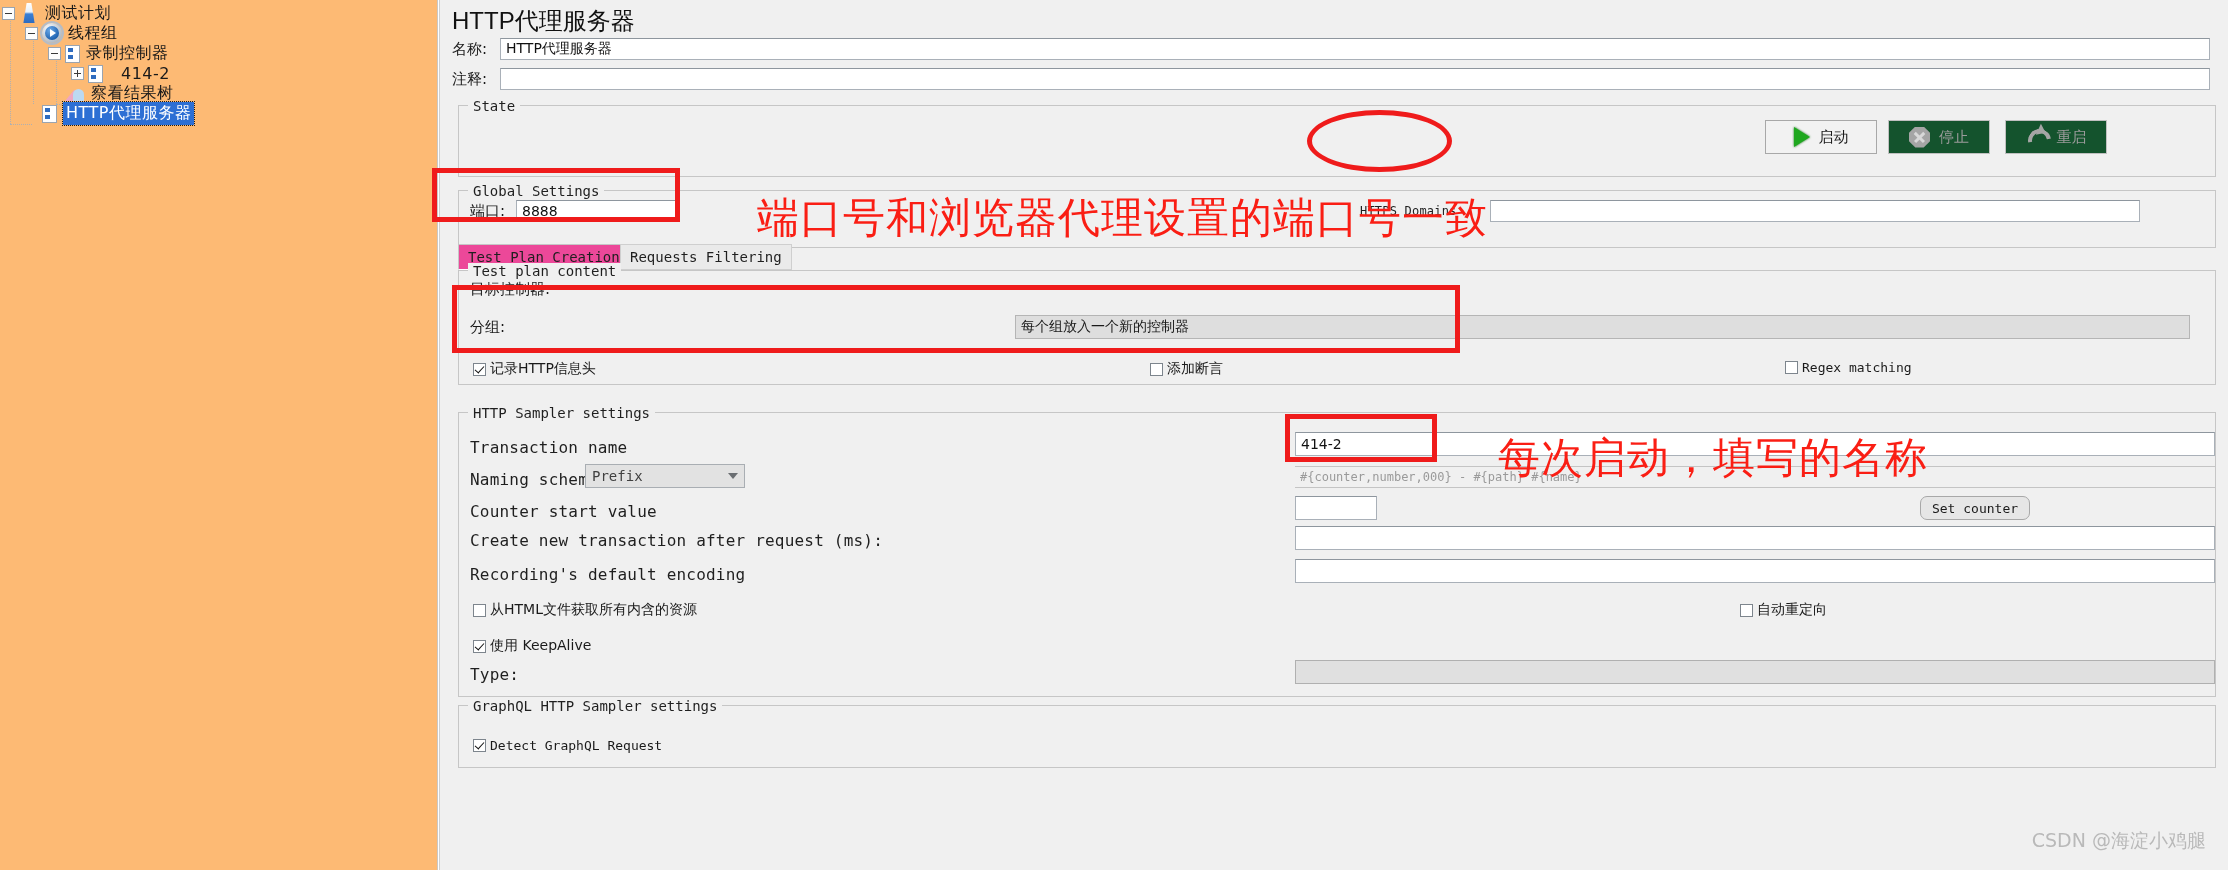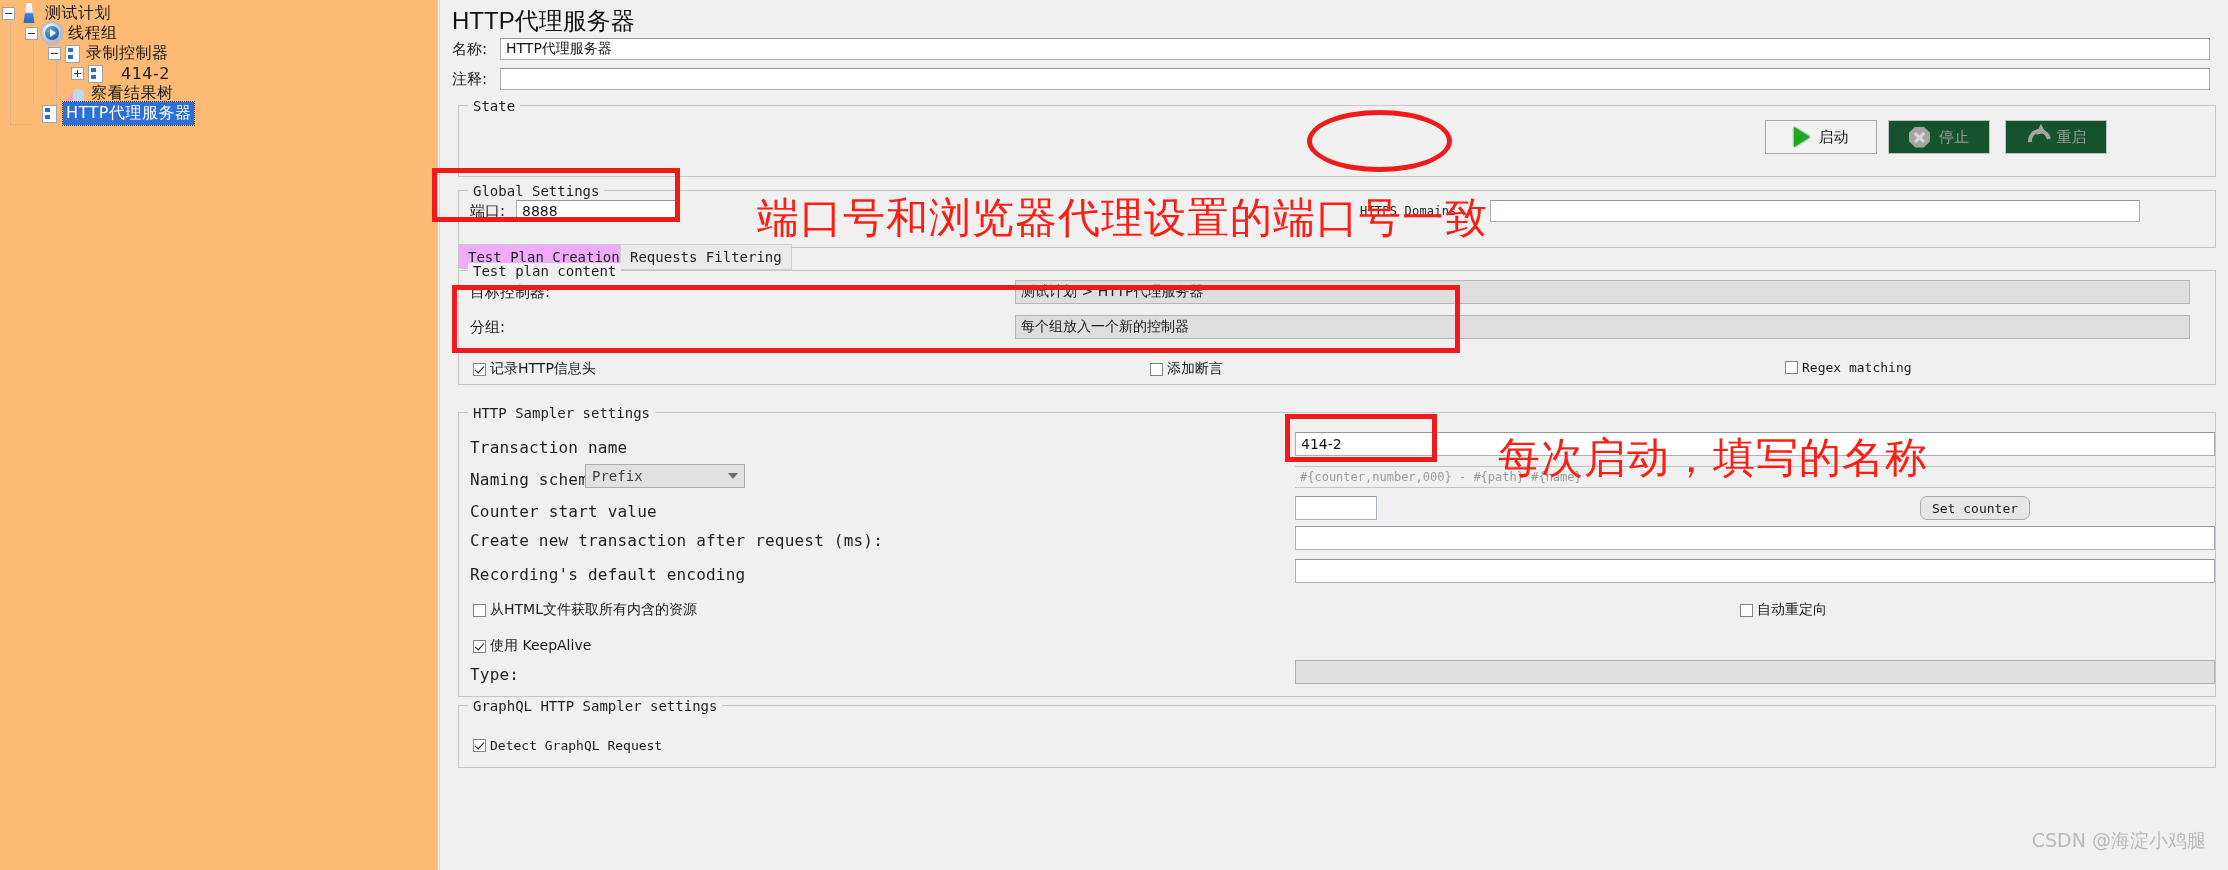"Test Plan Creation" .tab.active { background: #f0abfc -> #ec4899 }
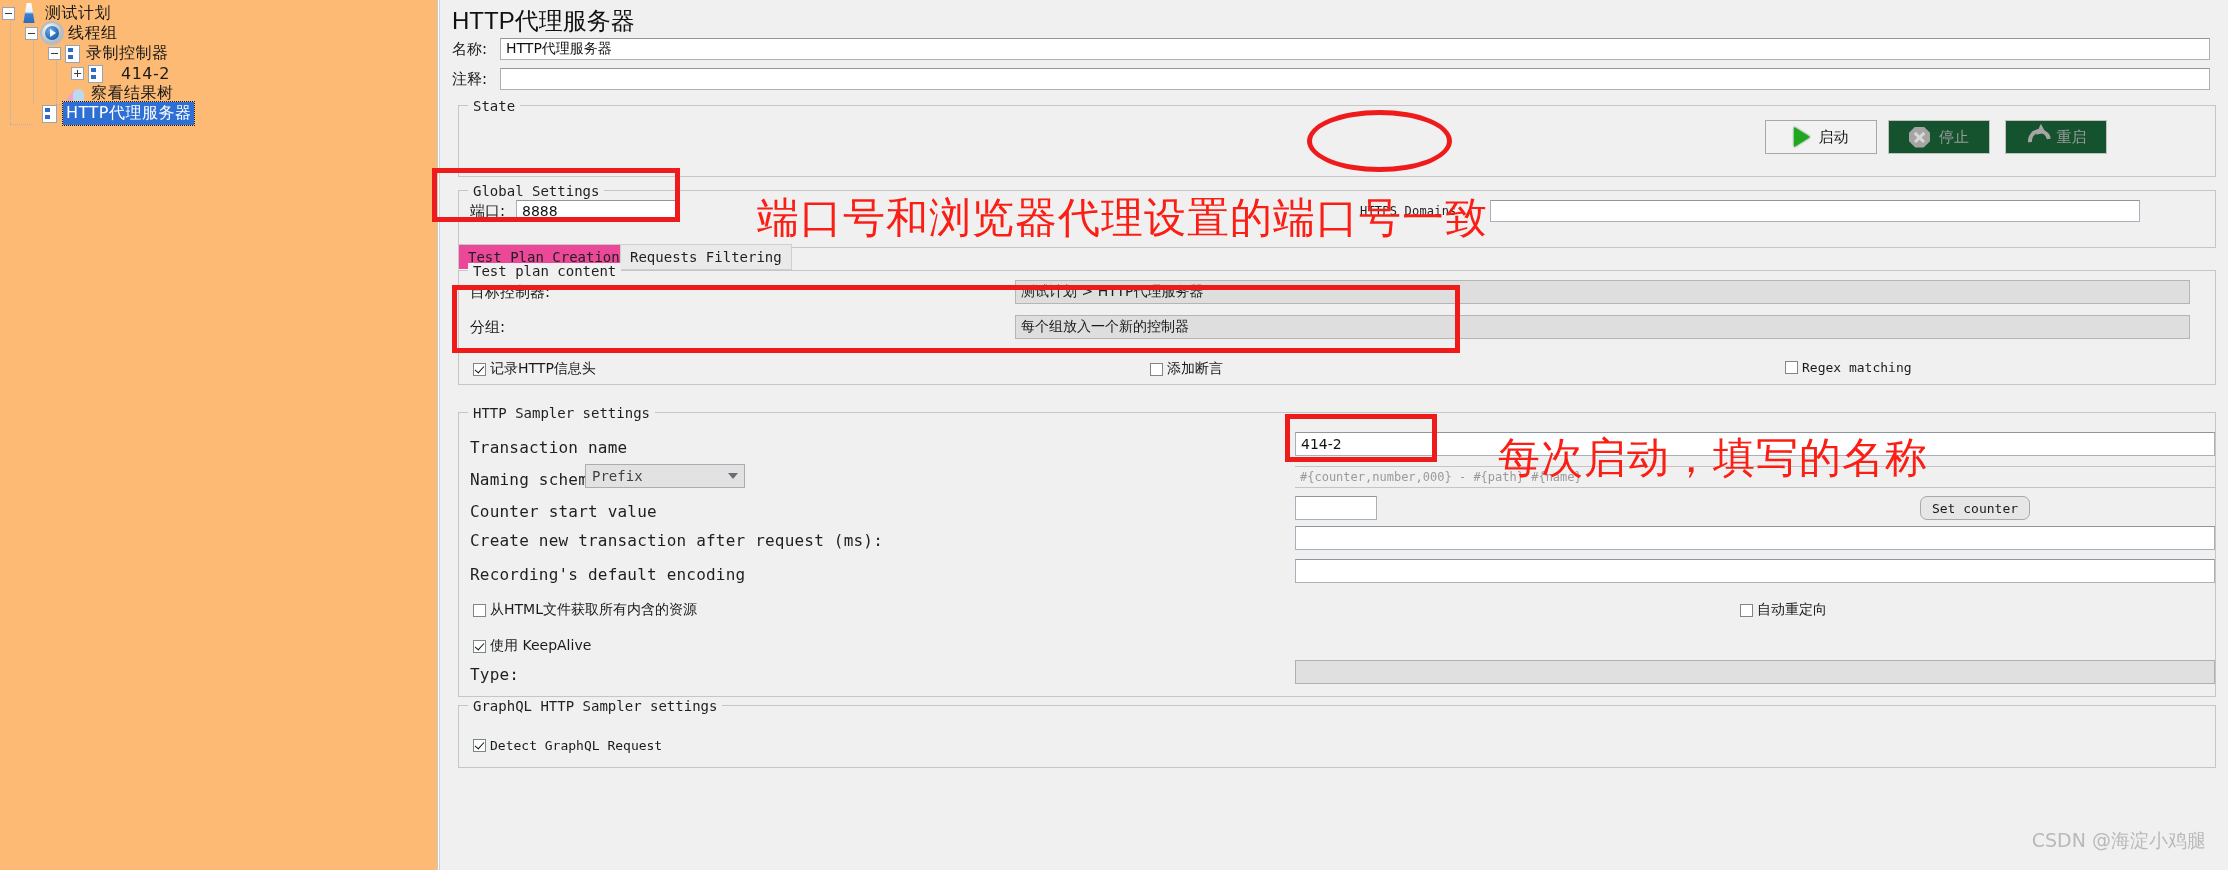"测试计划 > HTTP代理服务器" div.txt-input { html: <div>测试计划 &gt; HTTP代理服务器</div> -> none }
